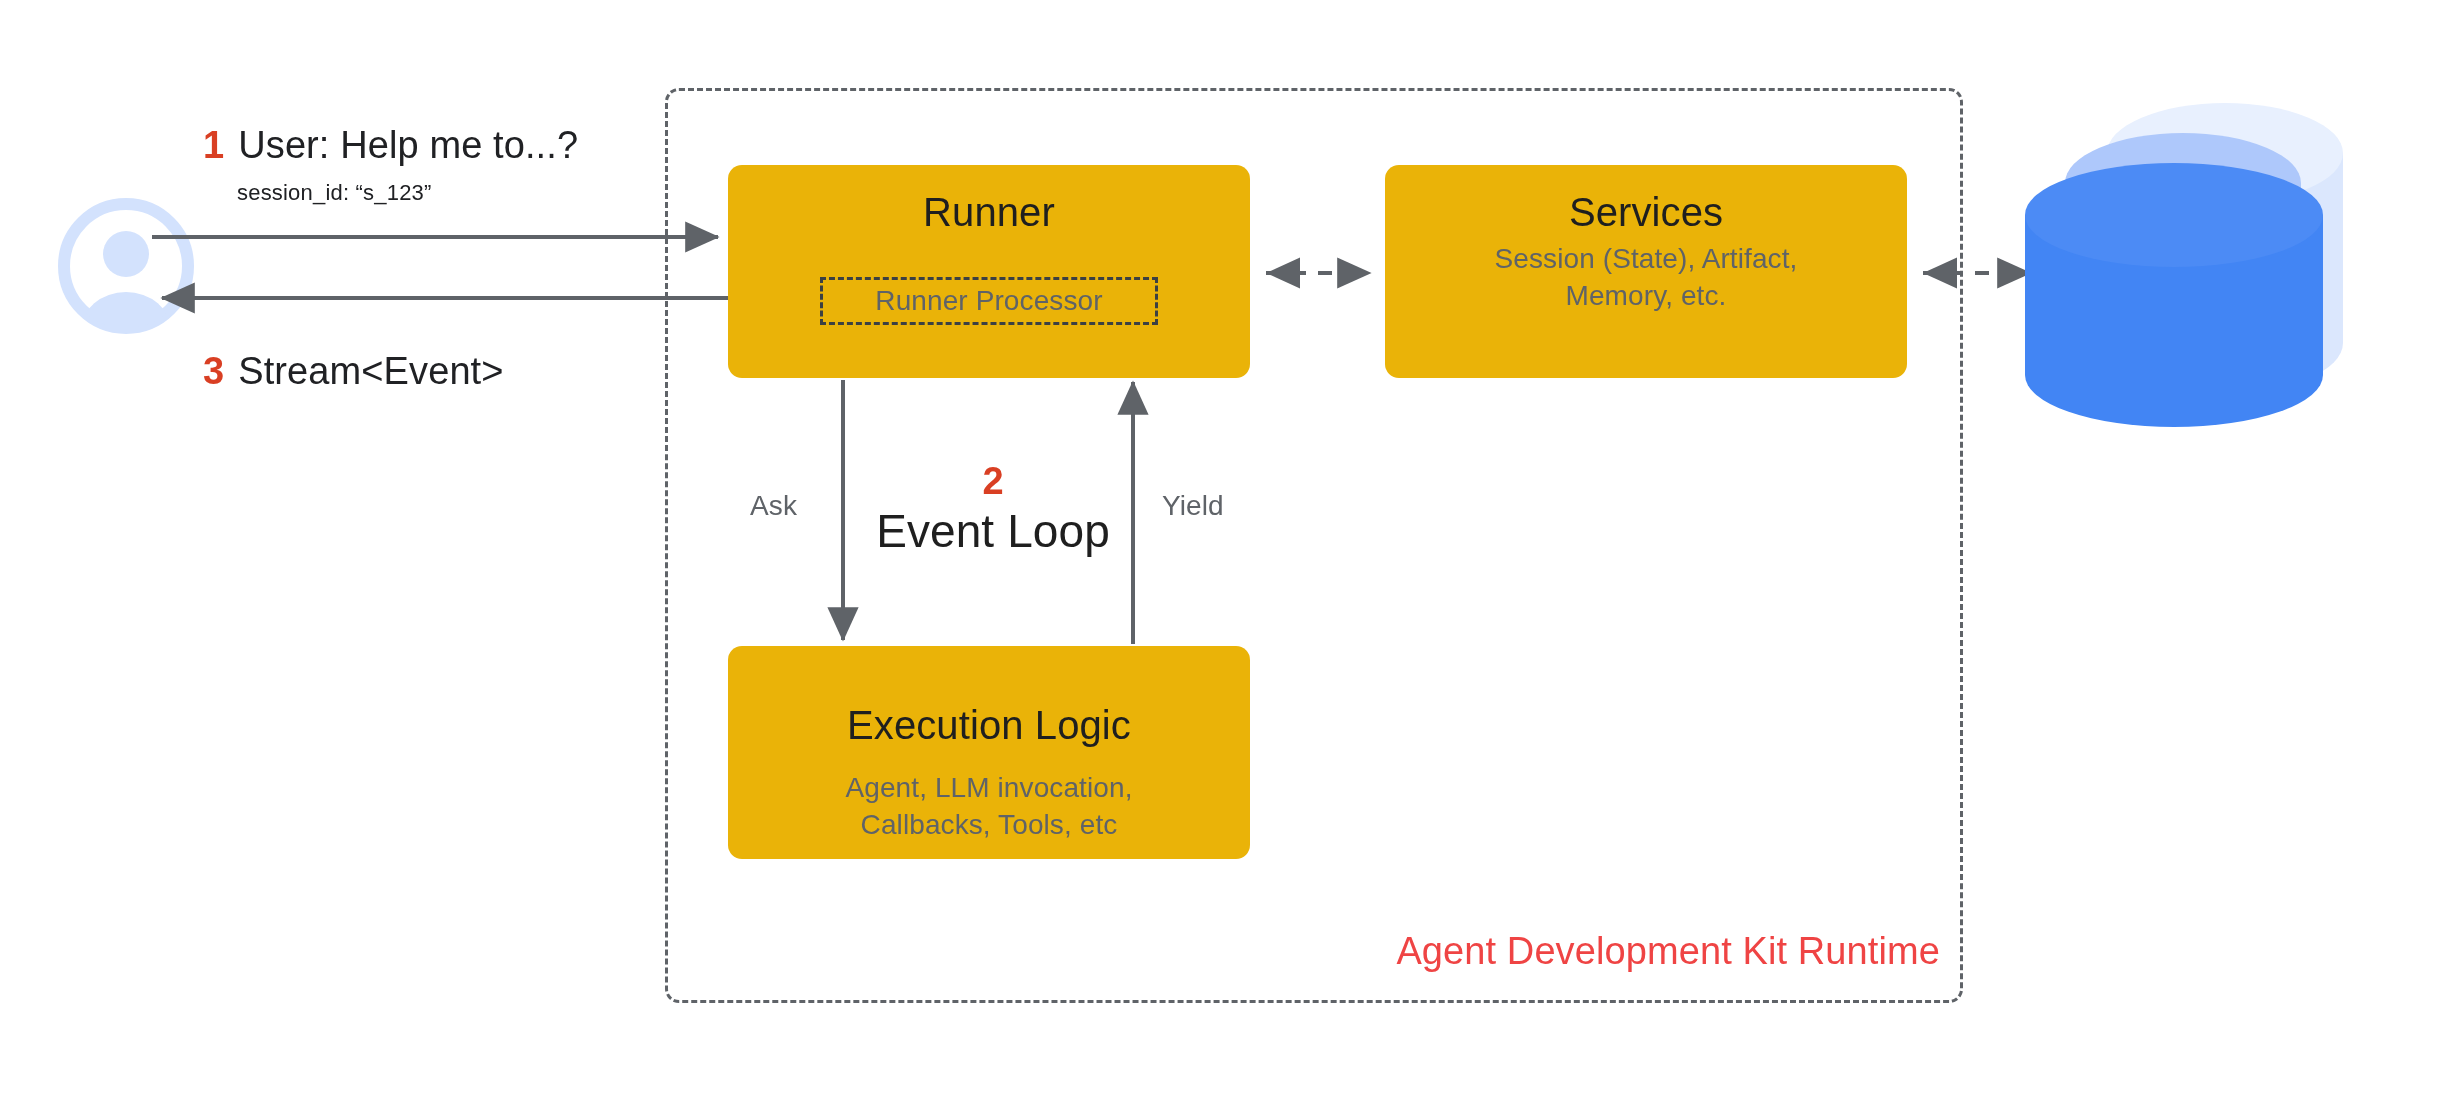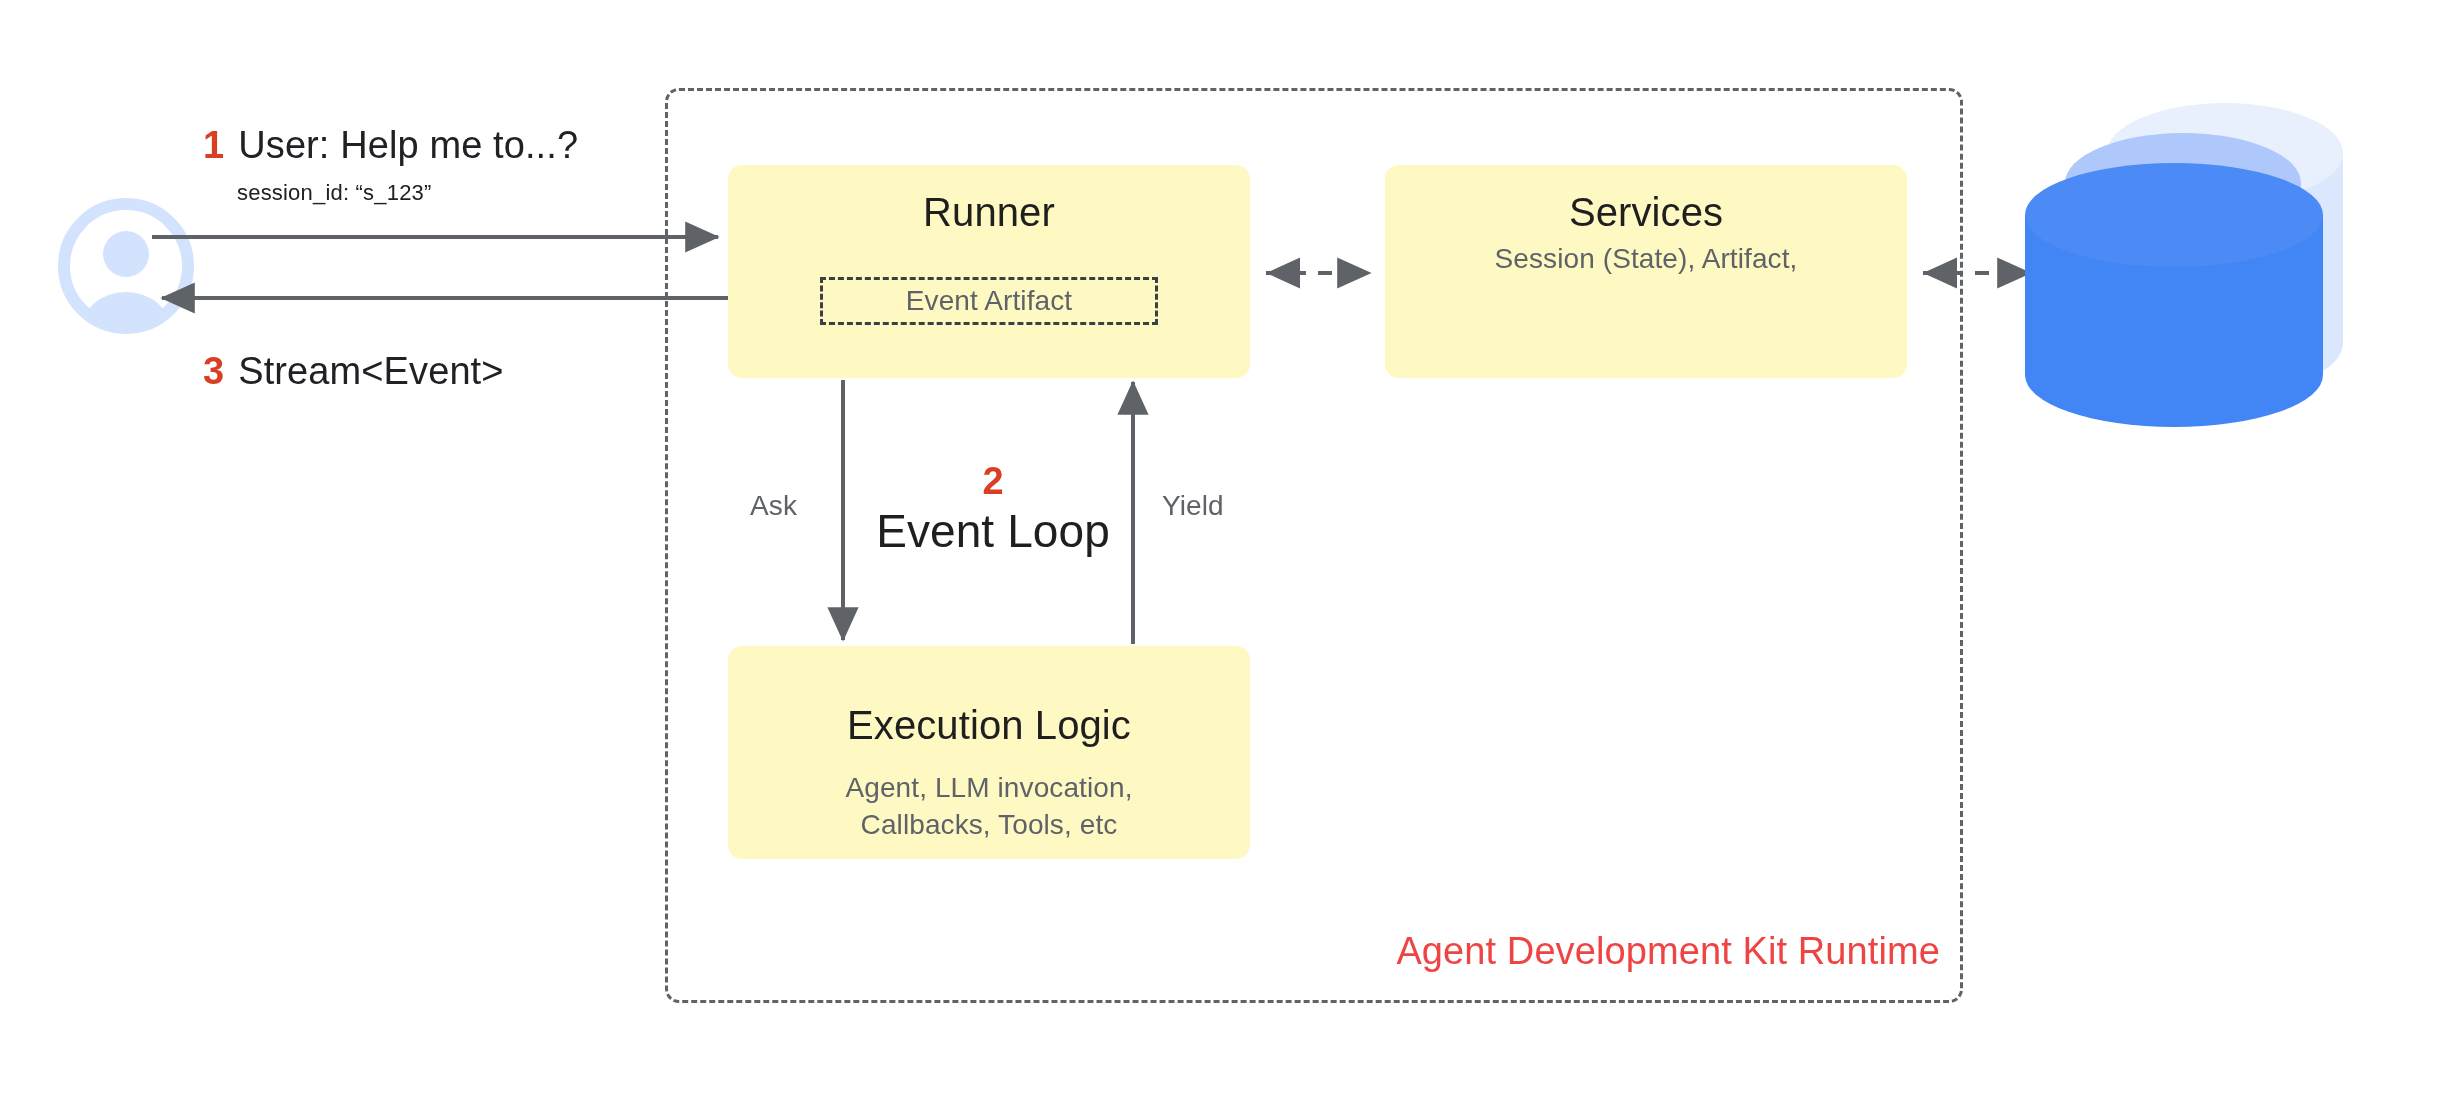"Runner" .node { background: #fef9c3 -> #eab308 }
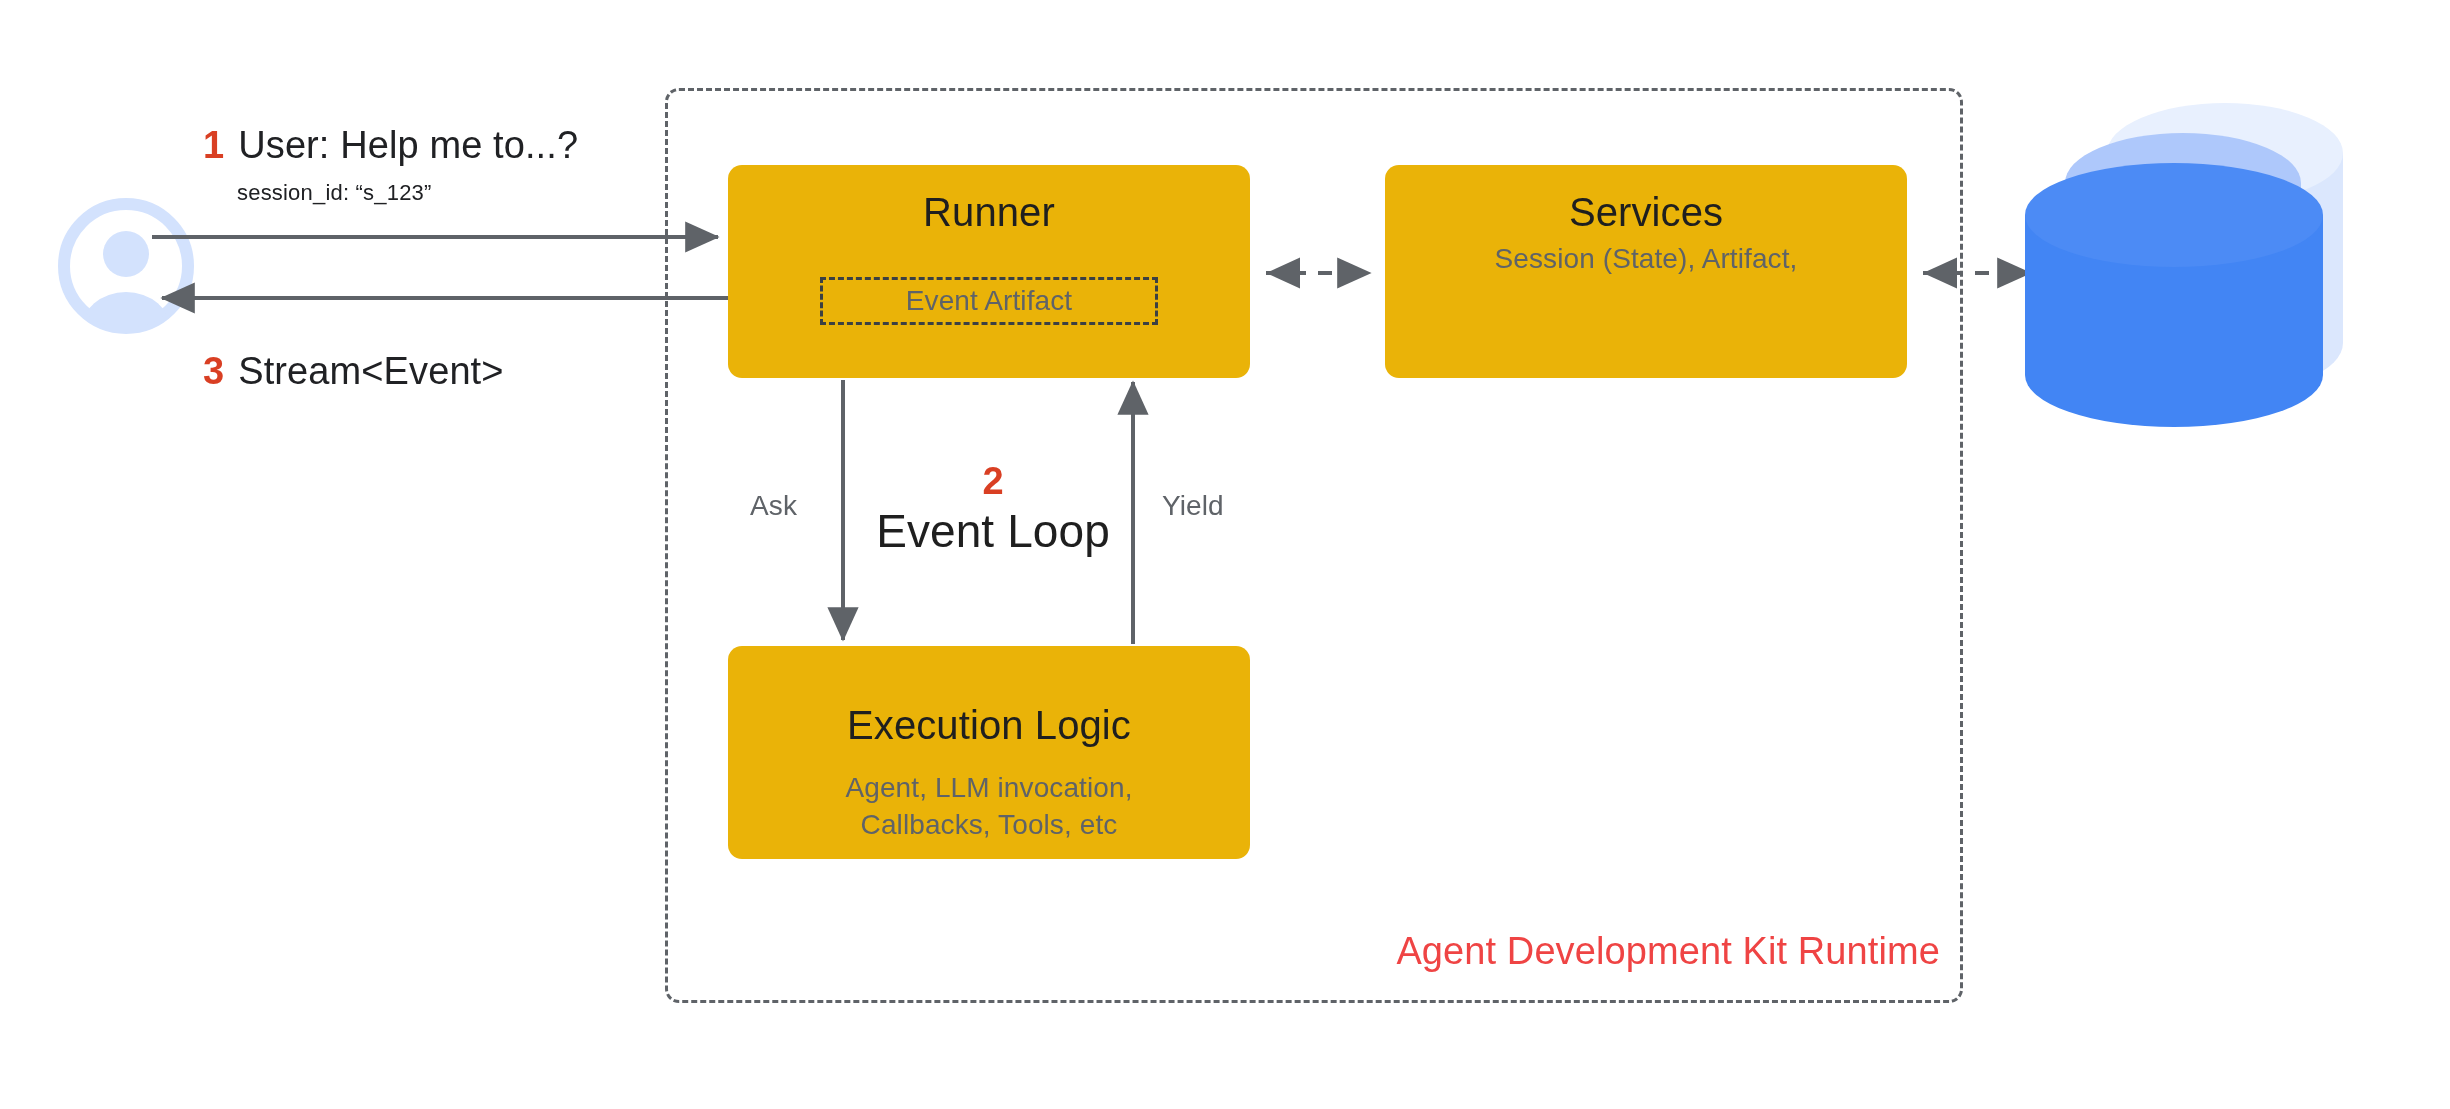"Event Artifact" span { text: Event Artifact -> Runner Processor }
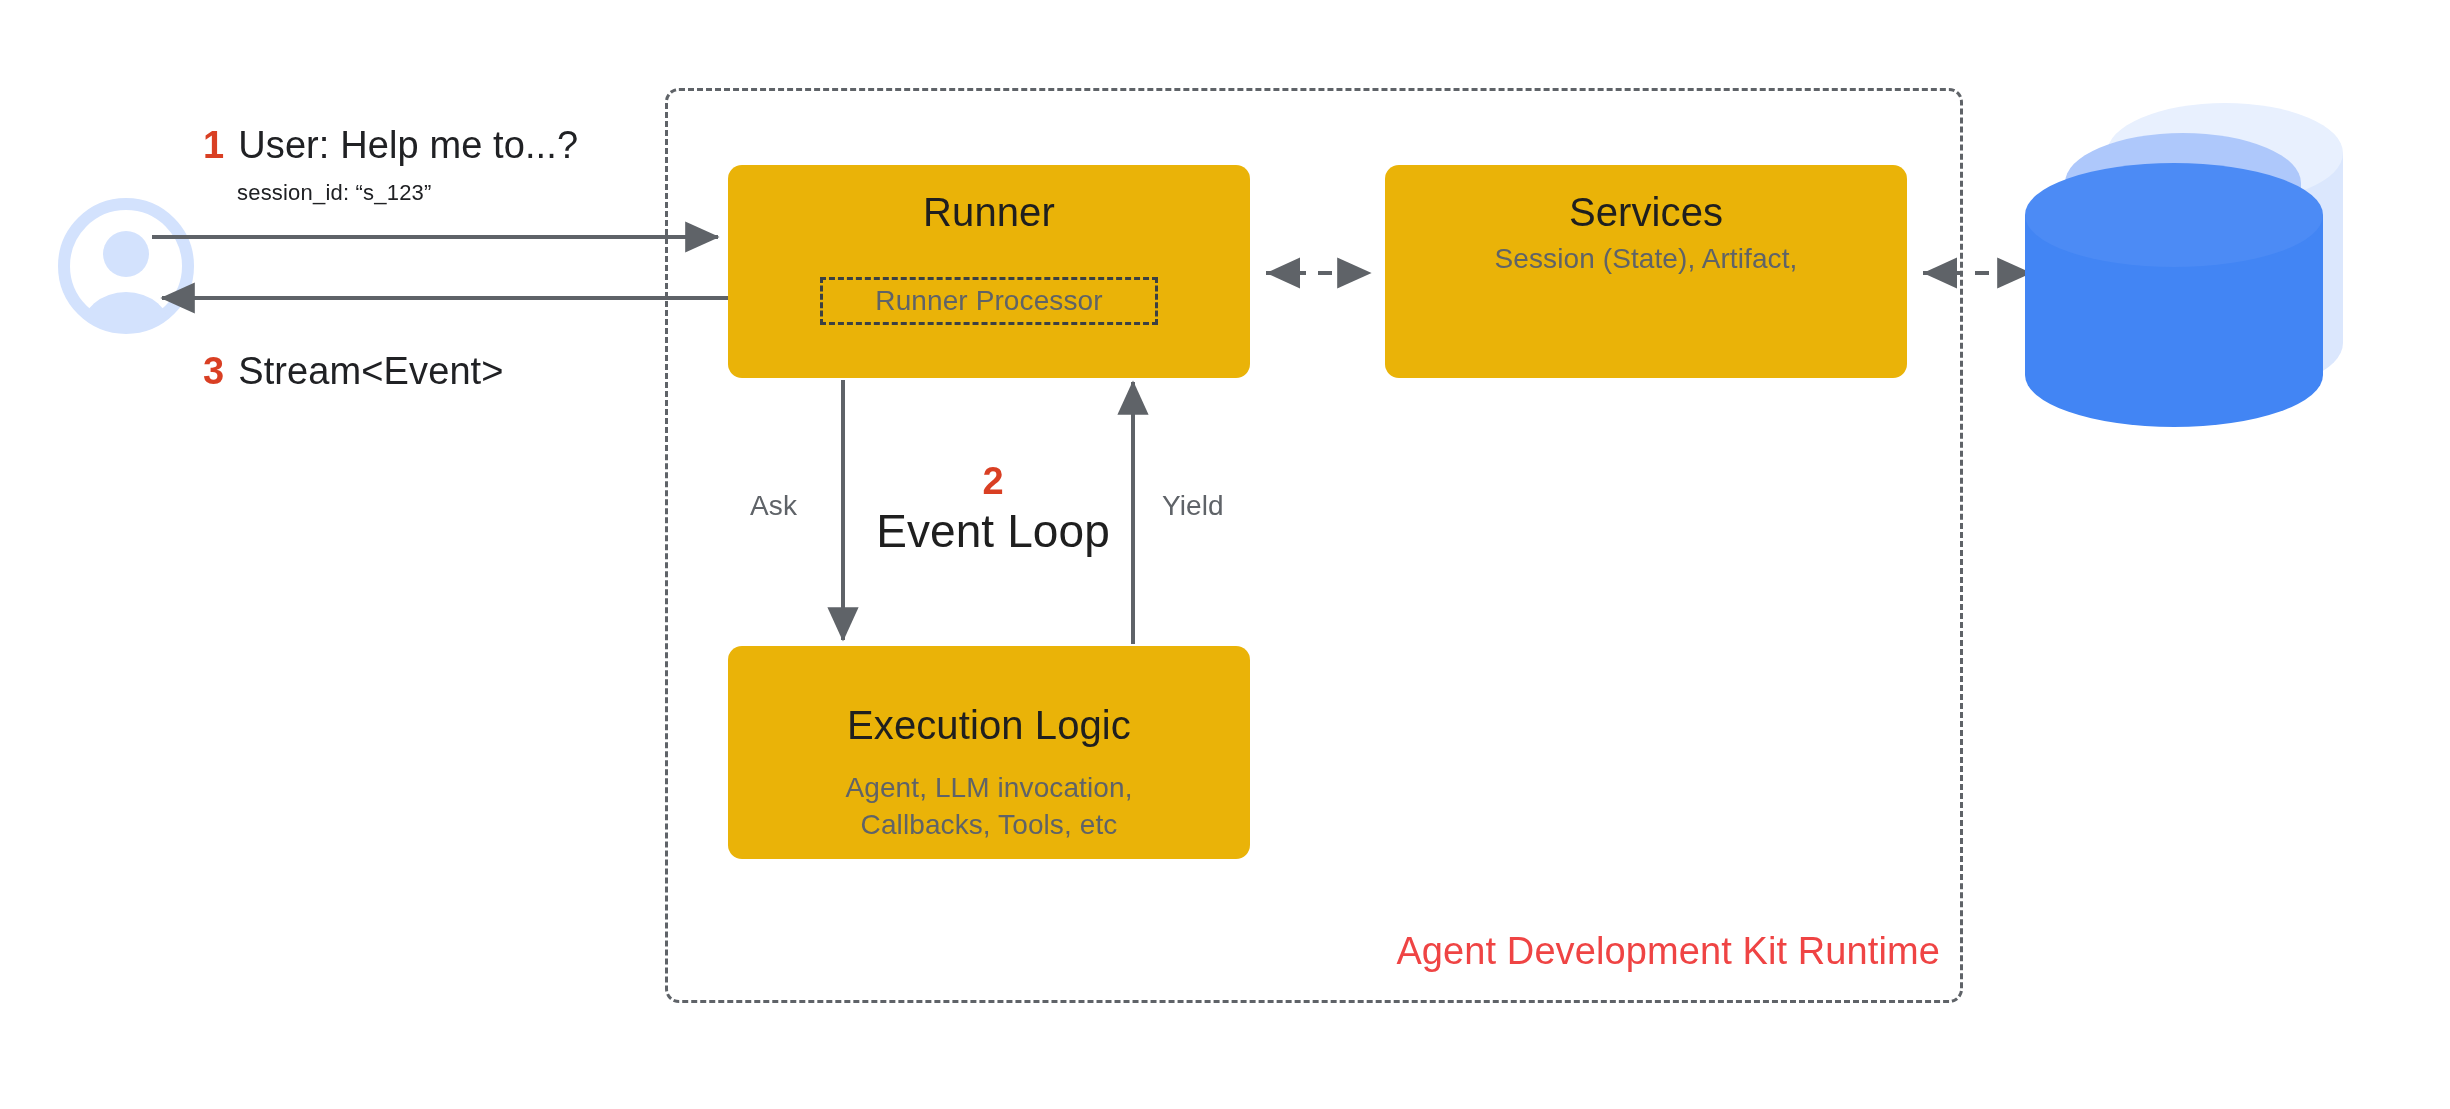"Memory, etc." div { html: none -> <div>Memory, etc.</div> }
